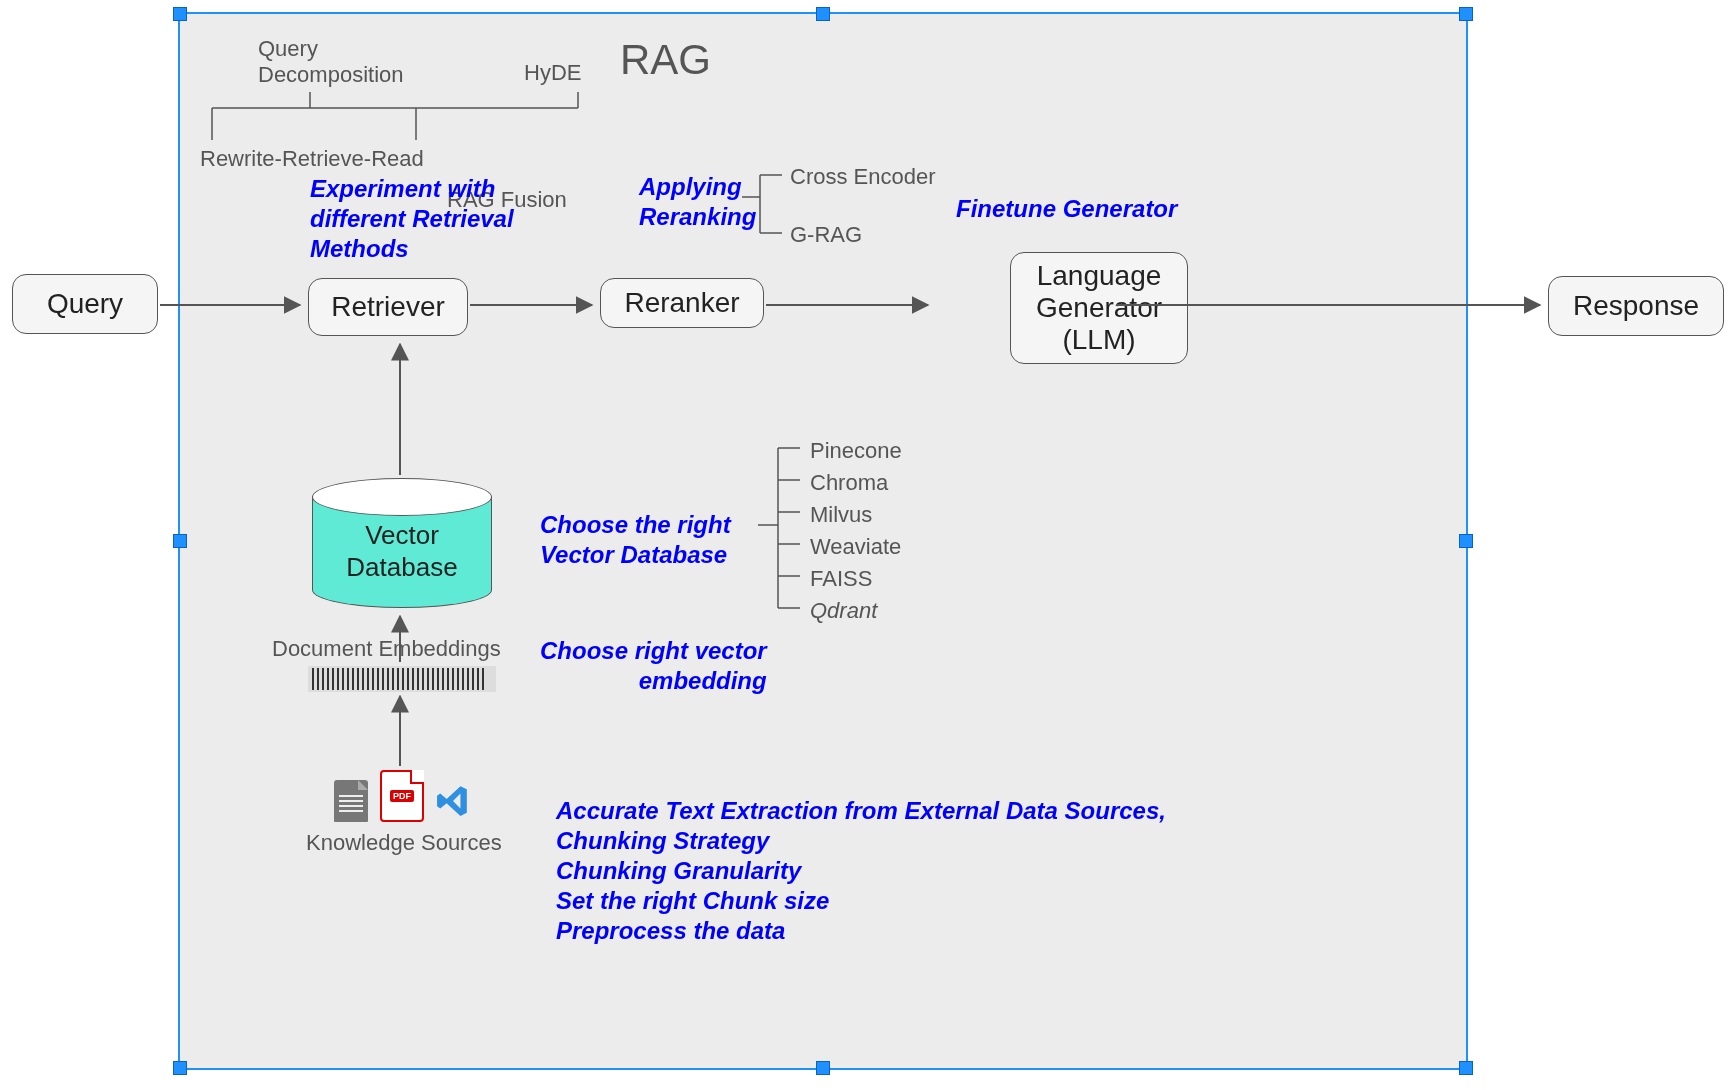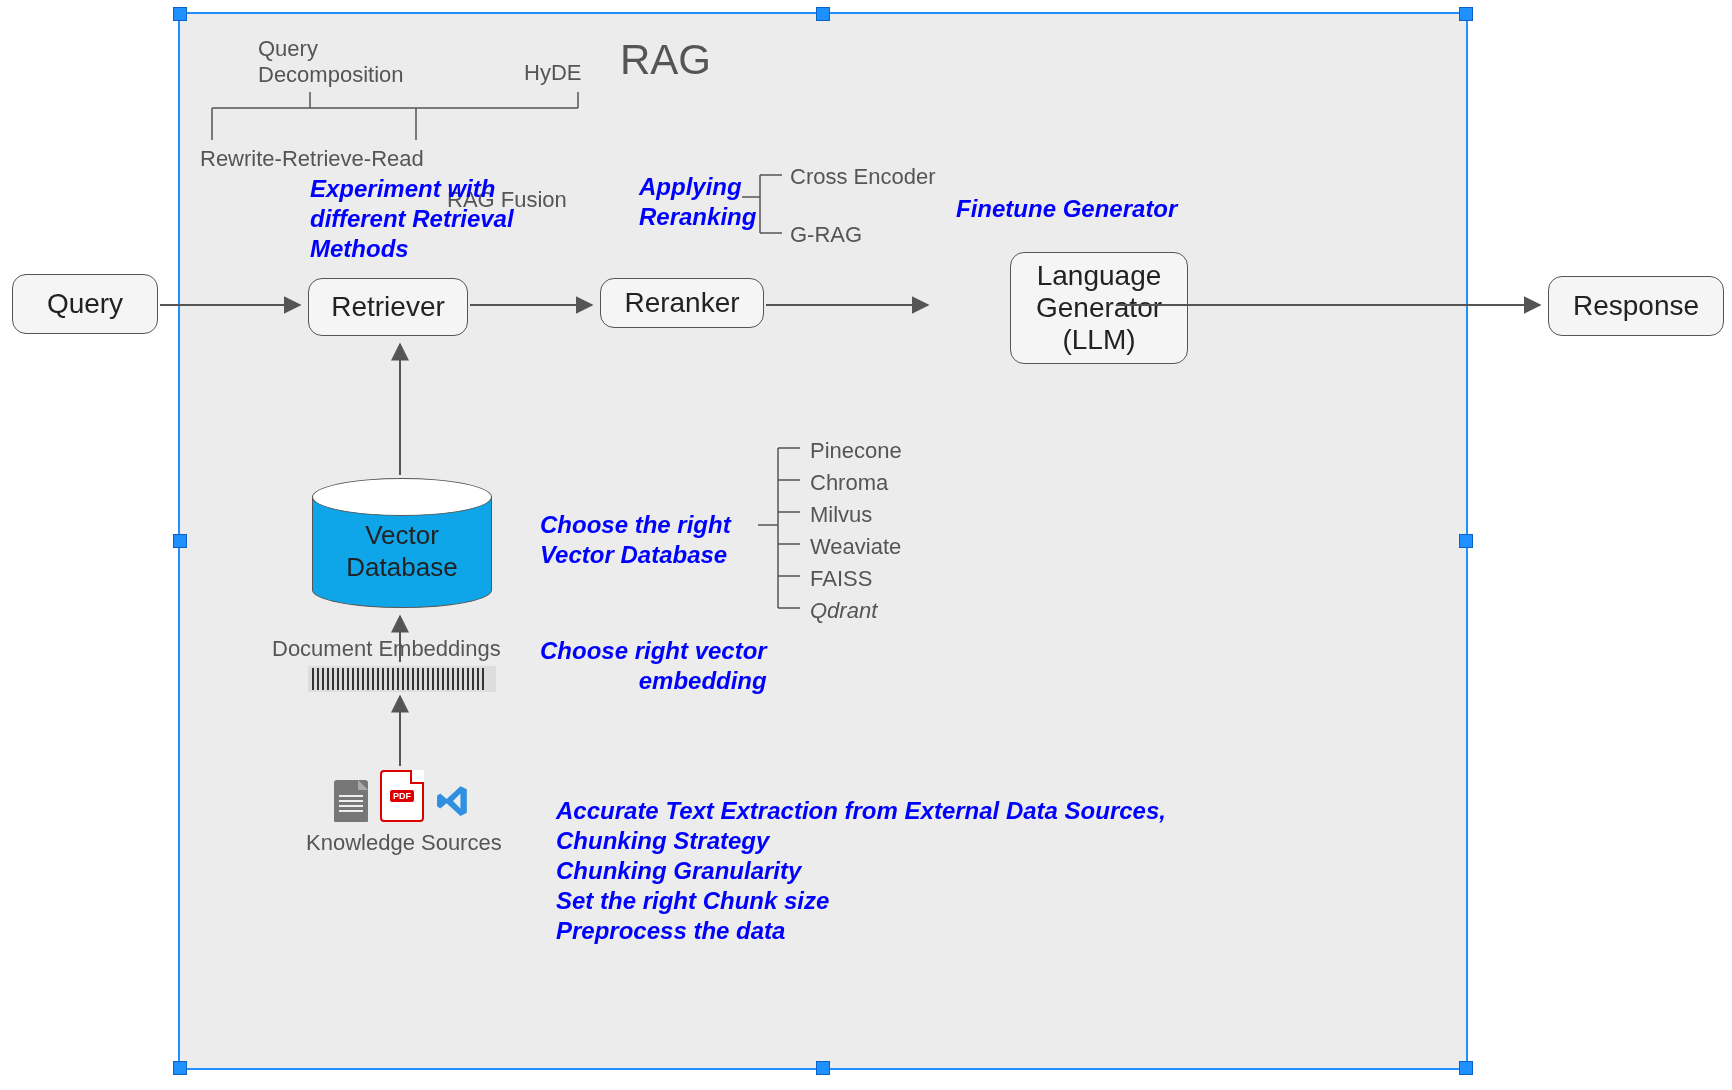"Vector" .cylinder .cyl-body { background: #0ea5e9 -> #5eead4 }
